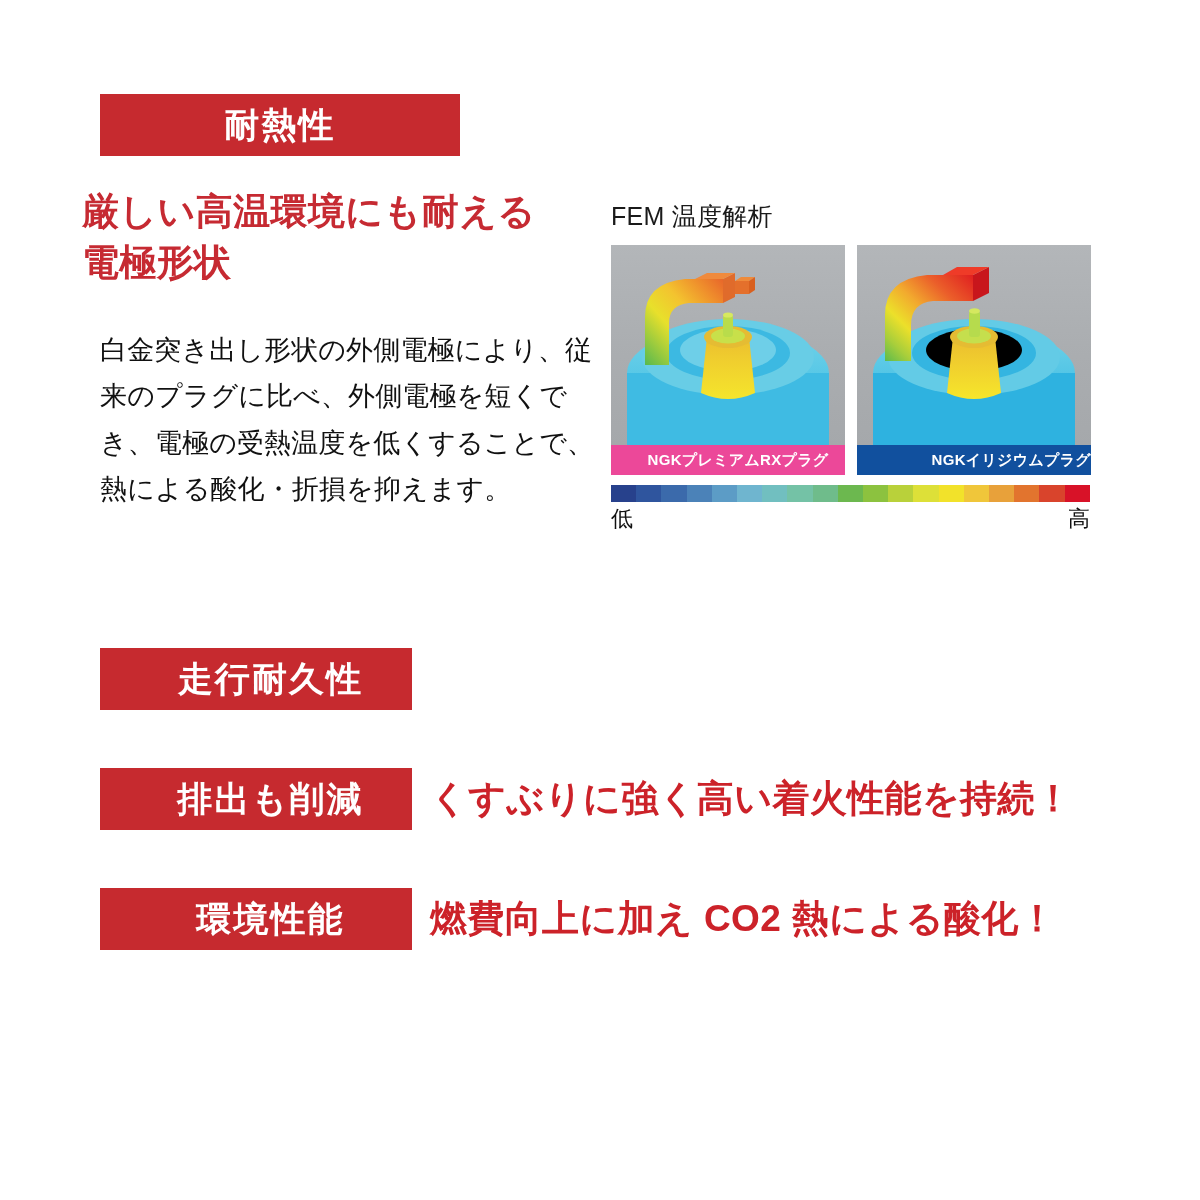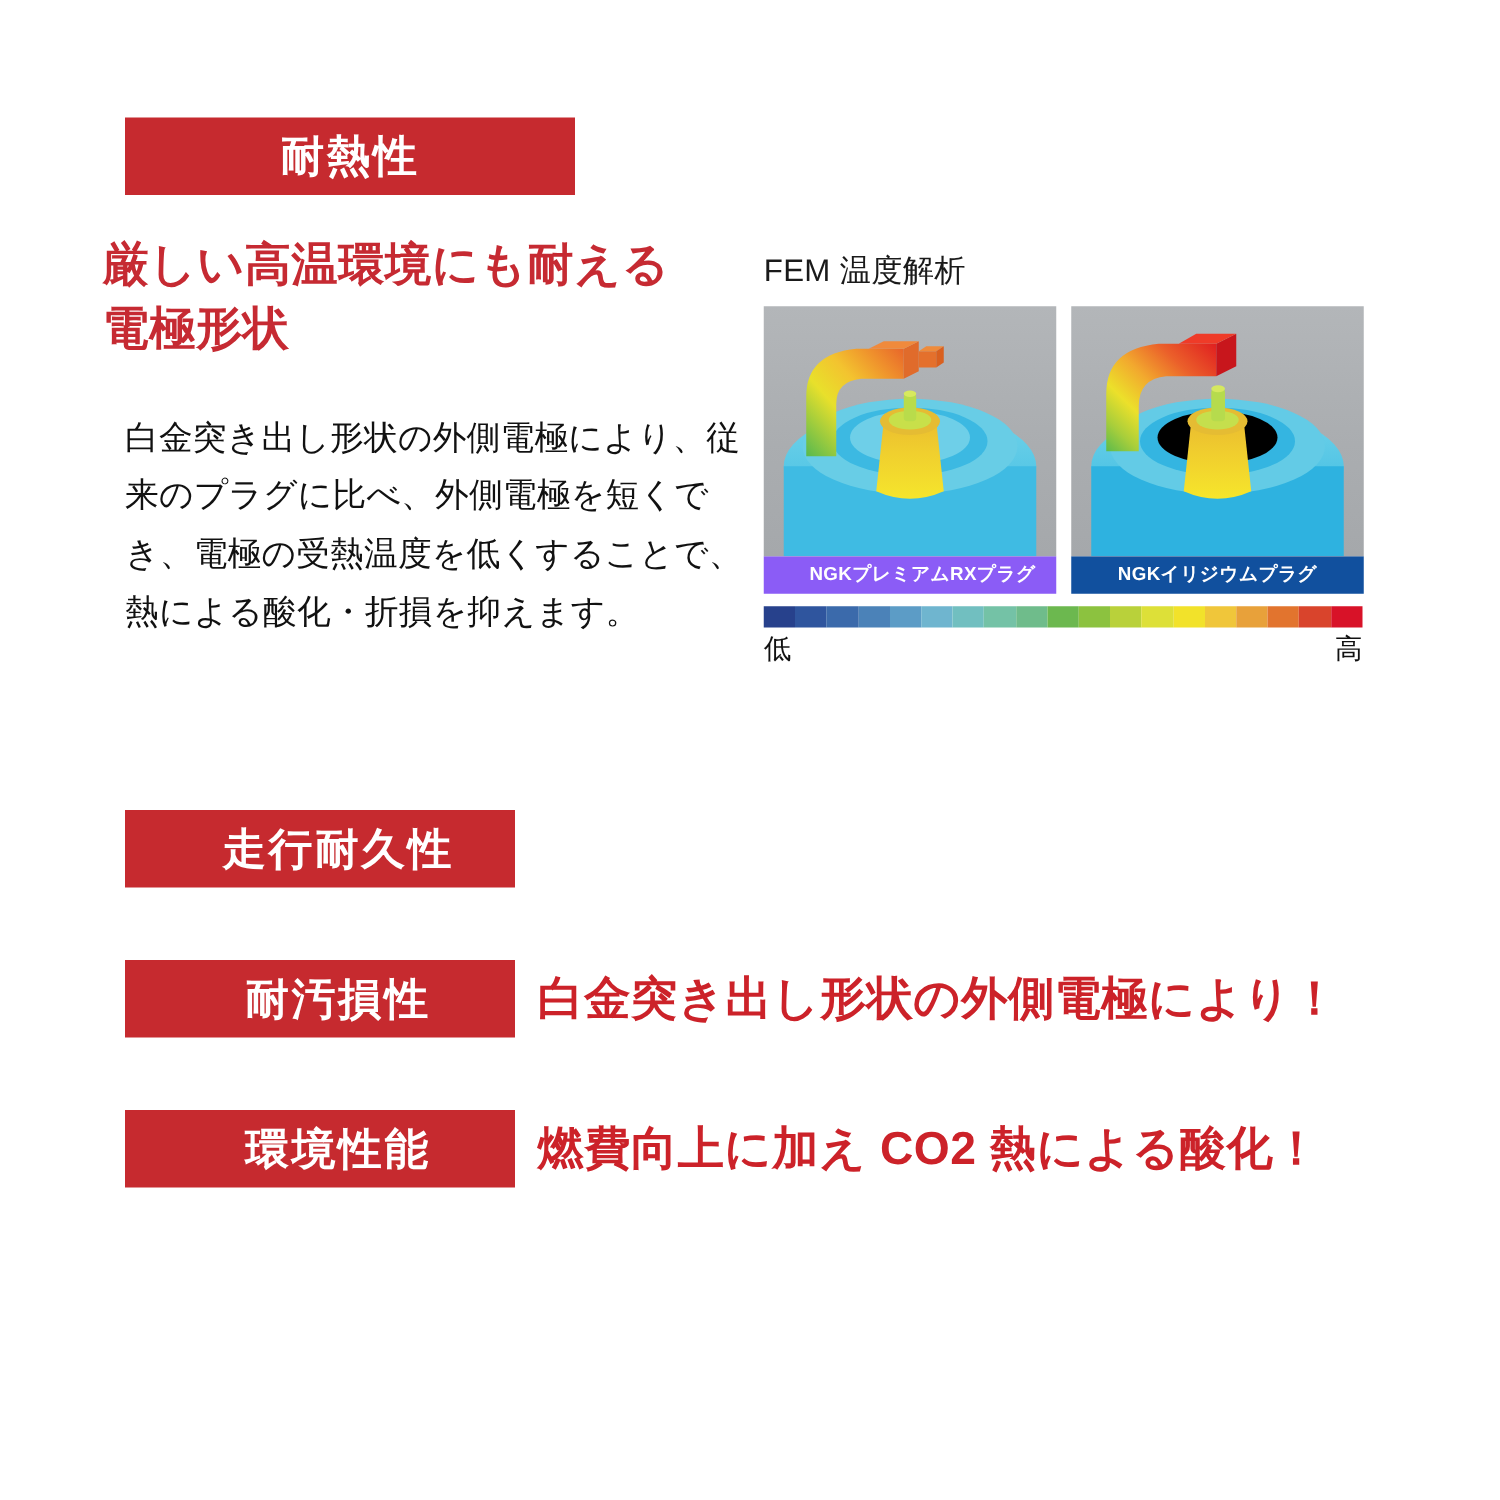"NGKプレミアムRXプラグ" div.fem-caption { background: #8b5cf6 -> #ec4899 }
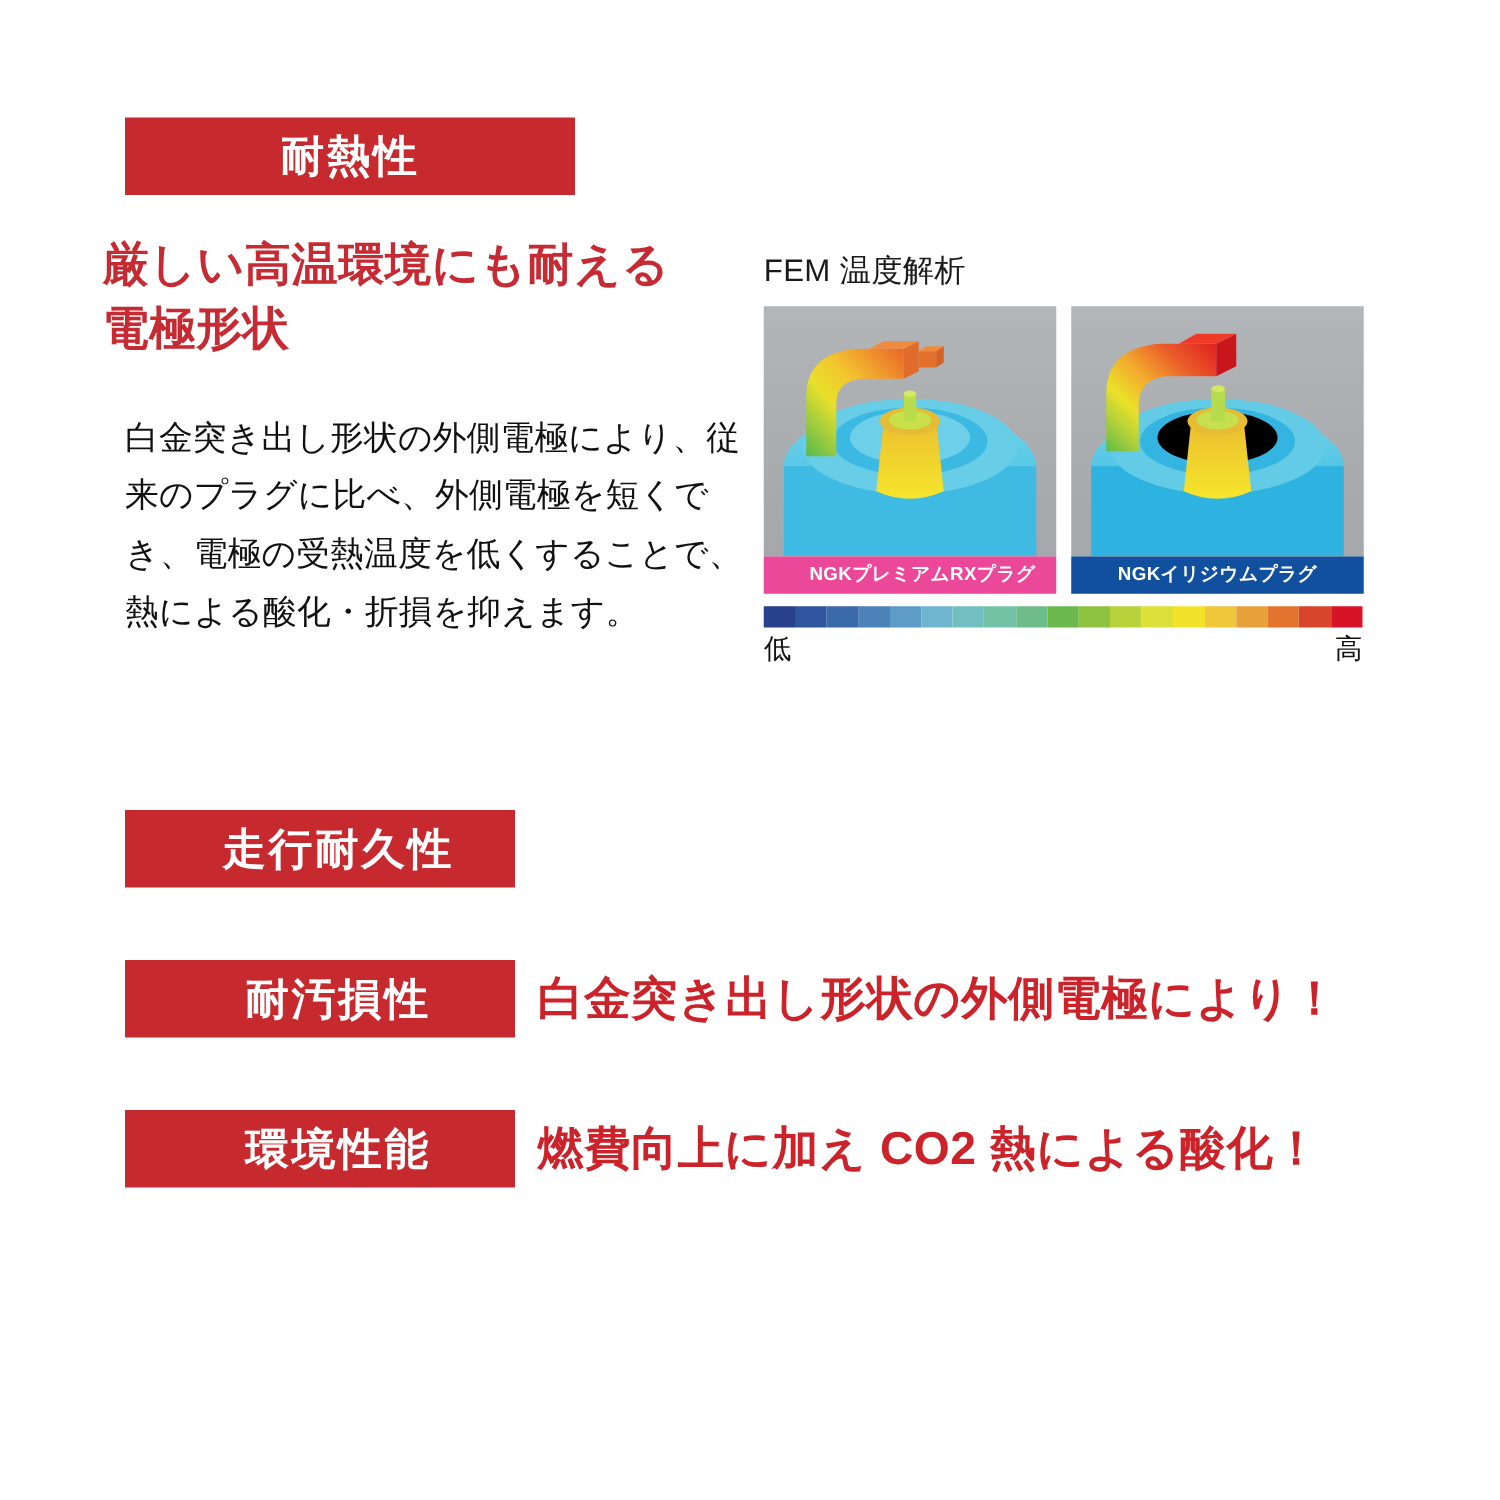"NGKイリジウムプラグ" div.fem-caption { text-align: none -> right }
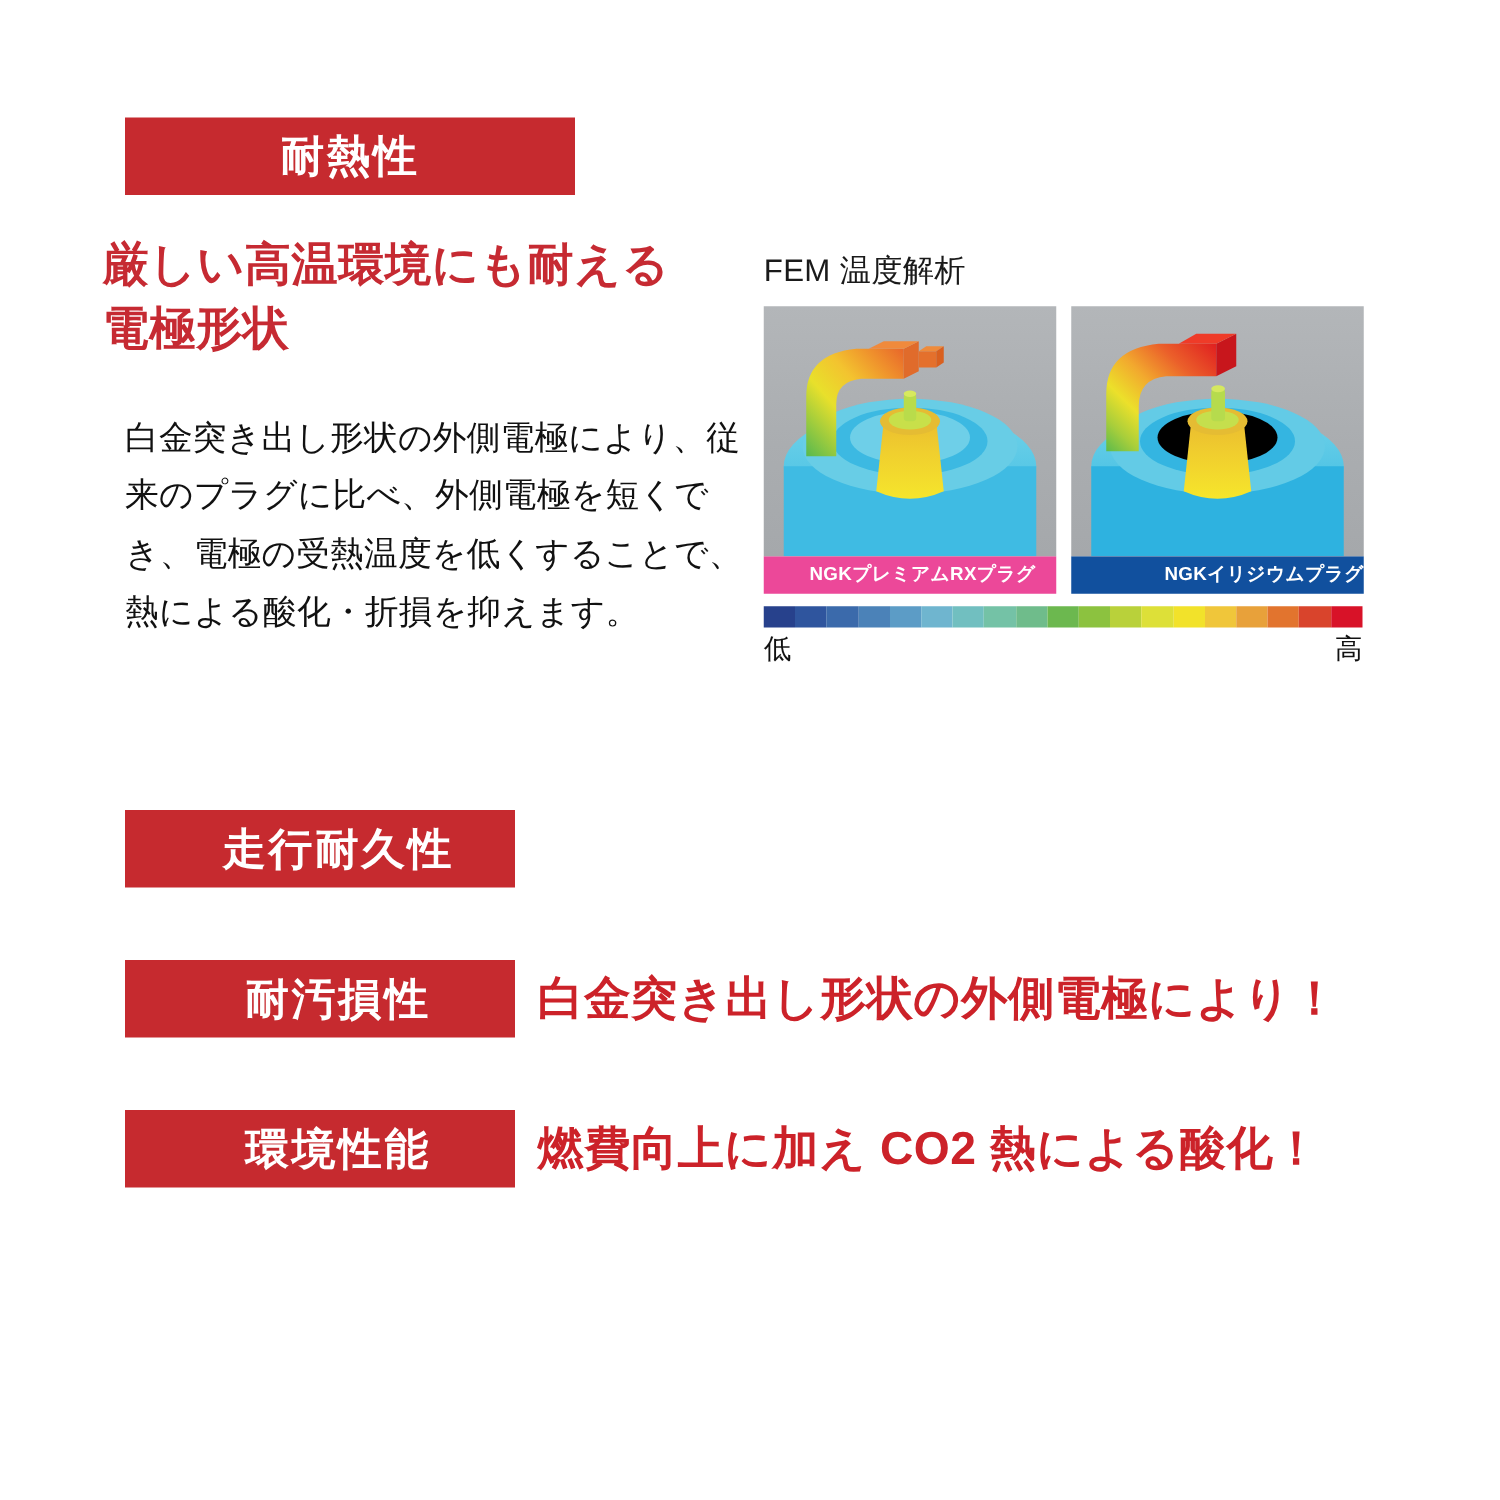"耐汚損性" div.badge { text: 耐汚損性 -> 排出も削減 }
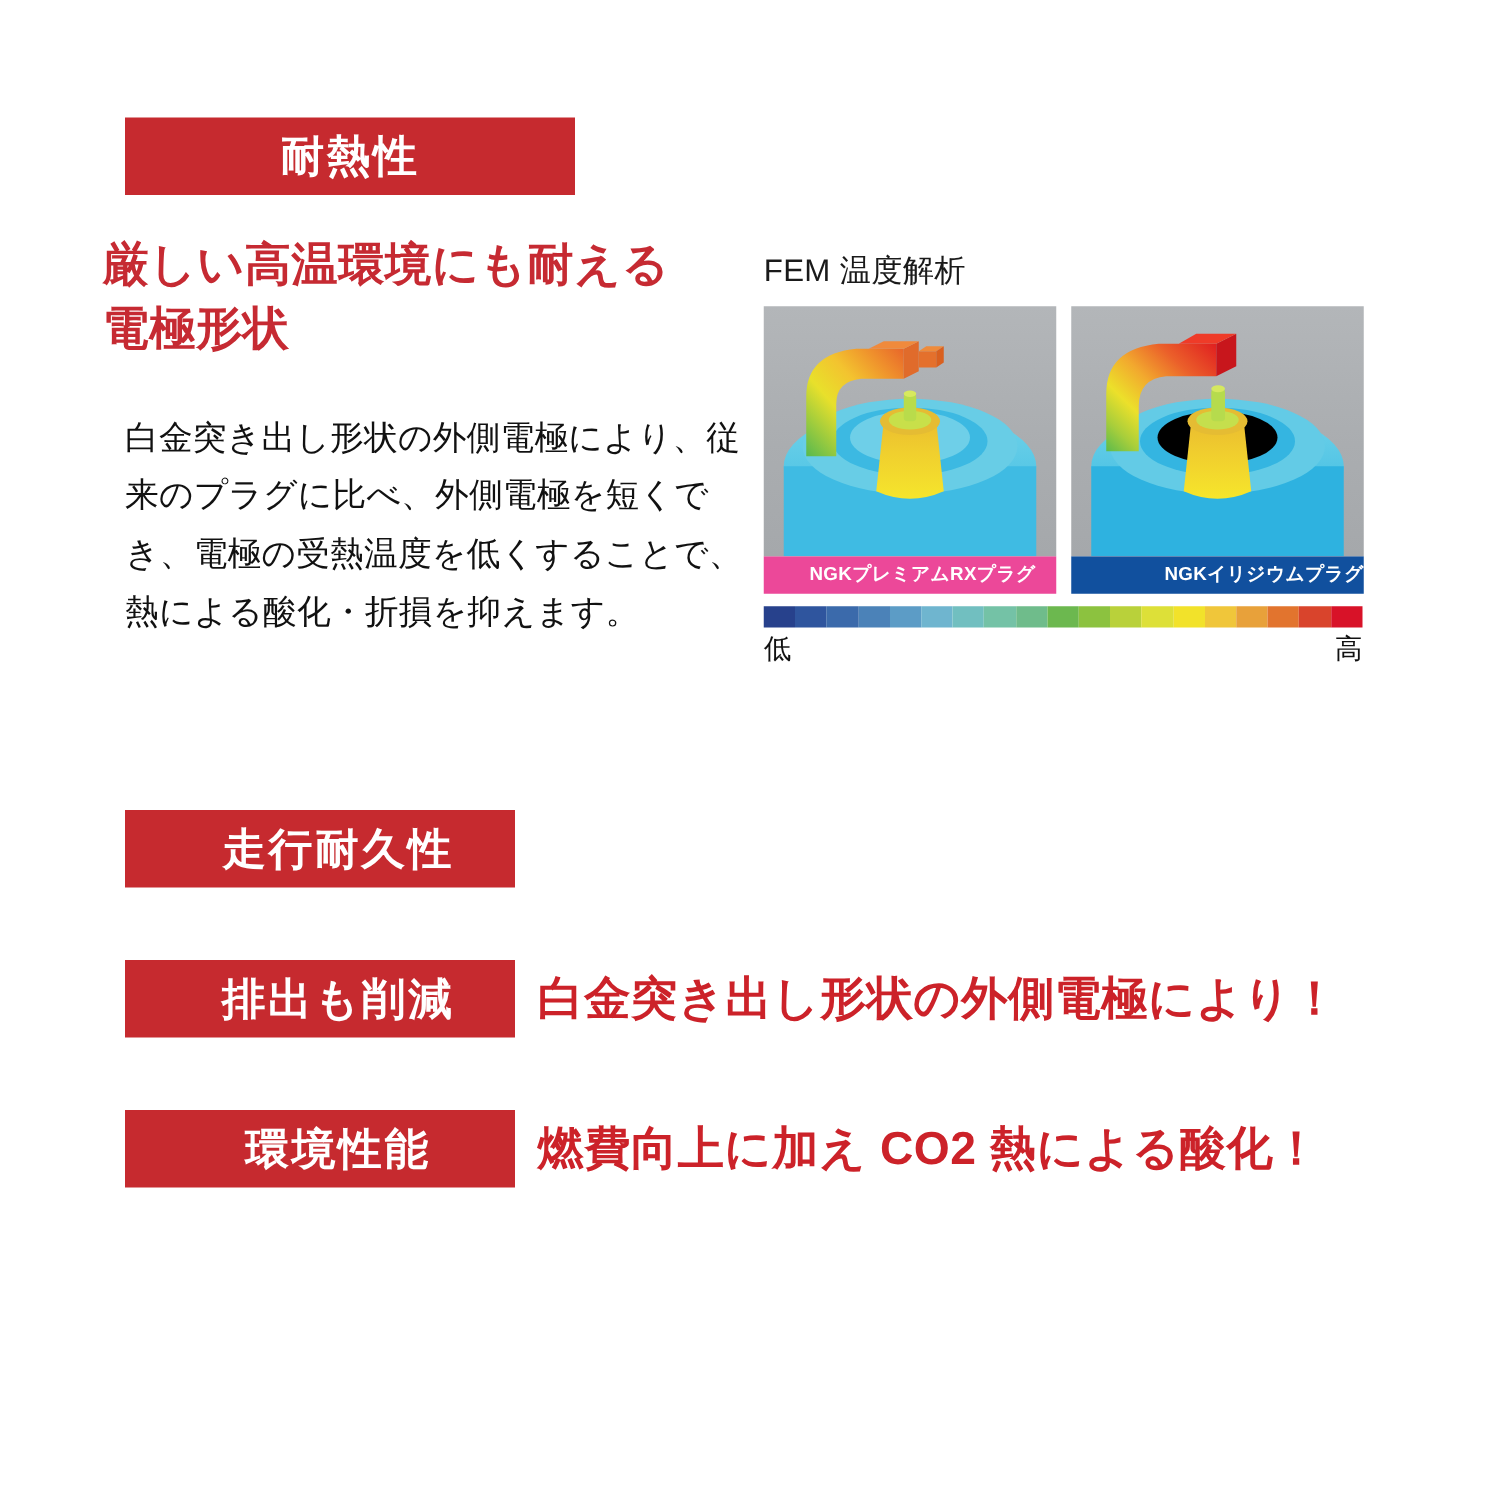"白金突き出し形状の外側電極により！" div.feature-text { text: 白金突き出し形状の外側電極により -> くすぶりに強く高い着火性能を持続 }
